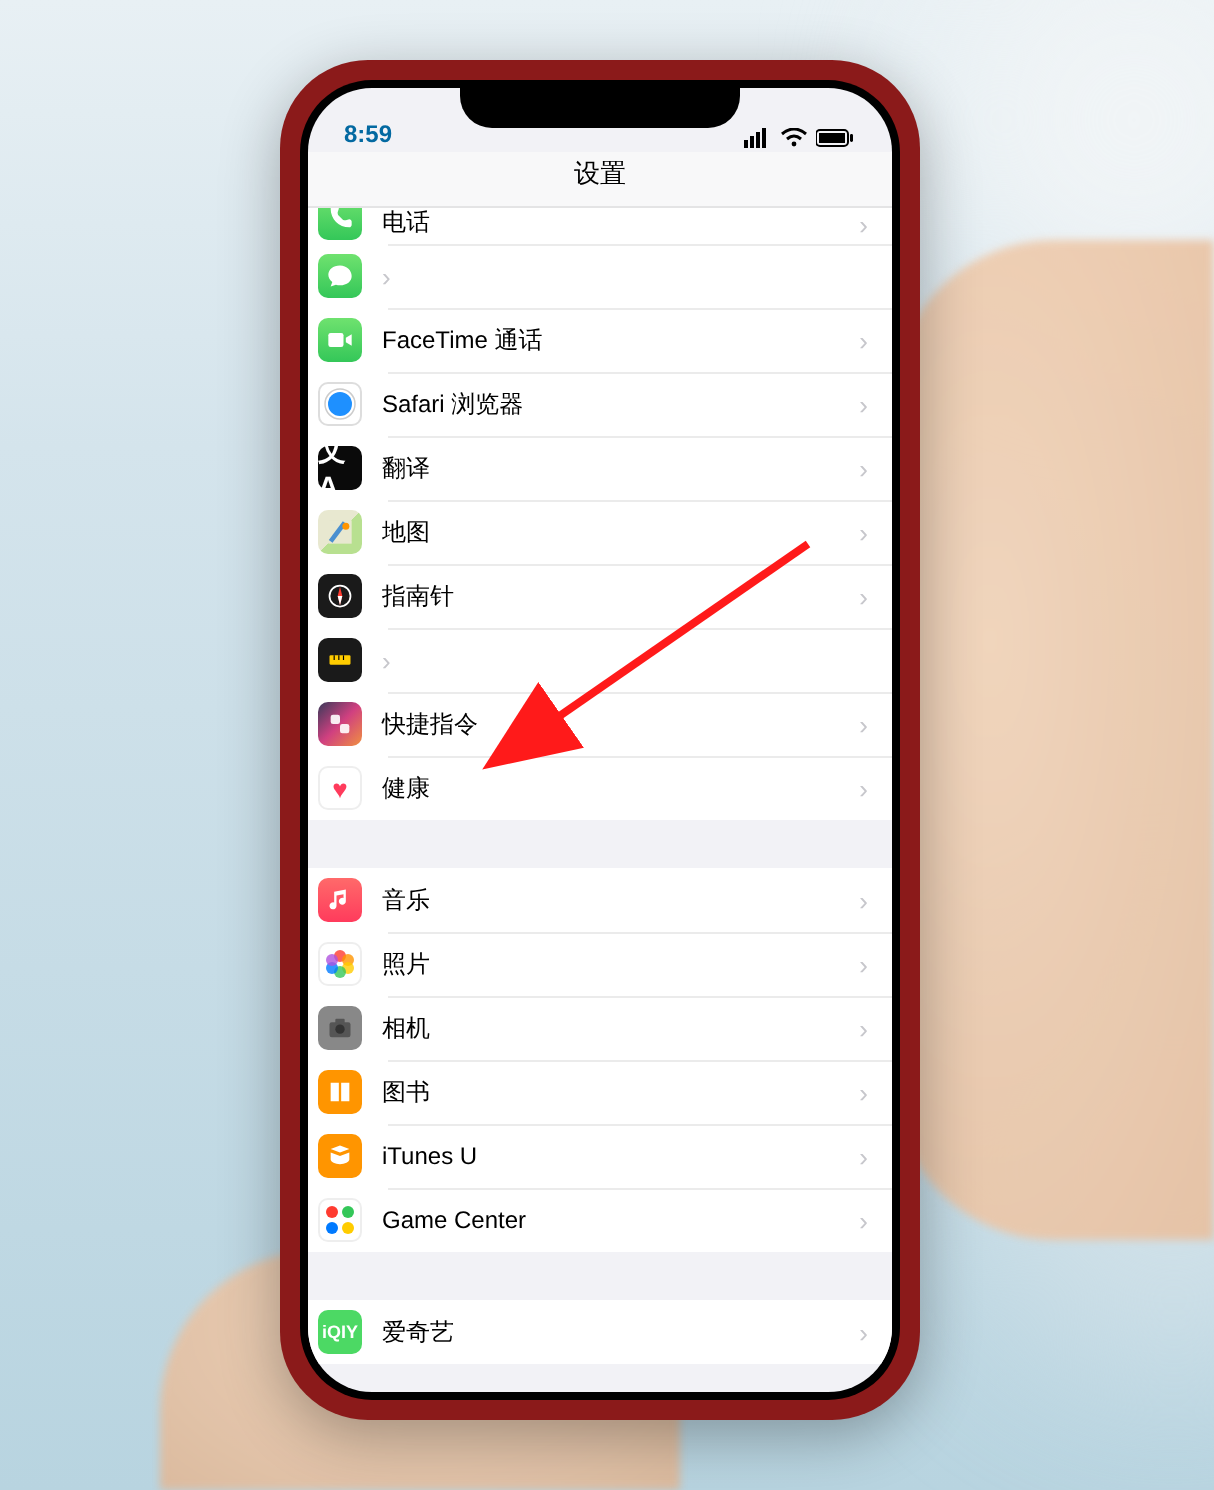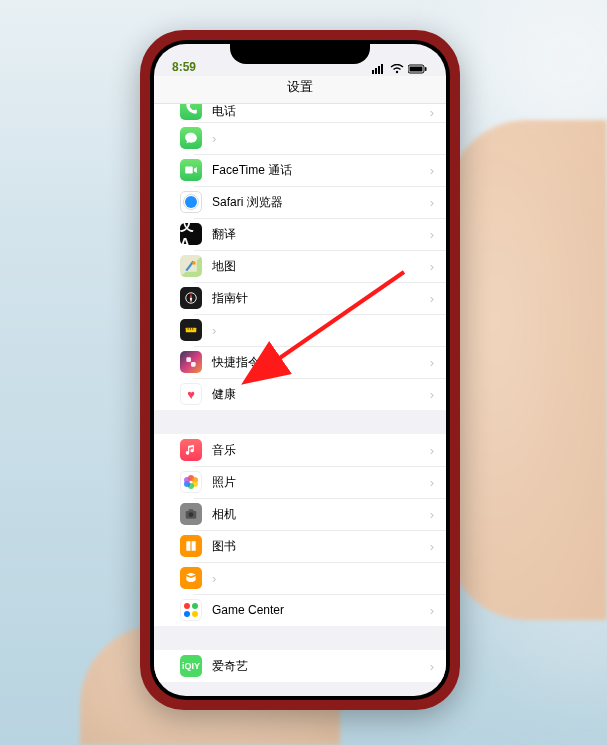"8:59" .statusbar { color: #4d7c0f -> #0369a1 }
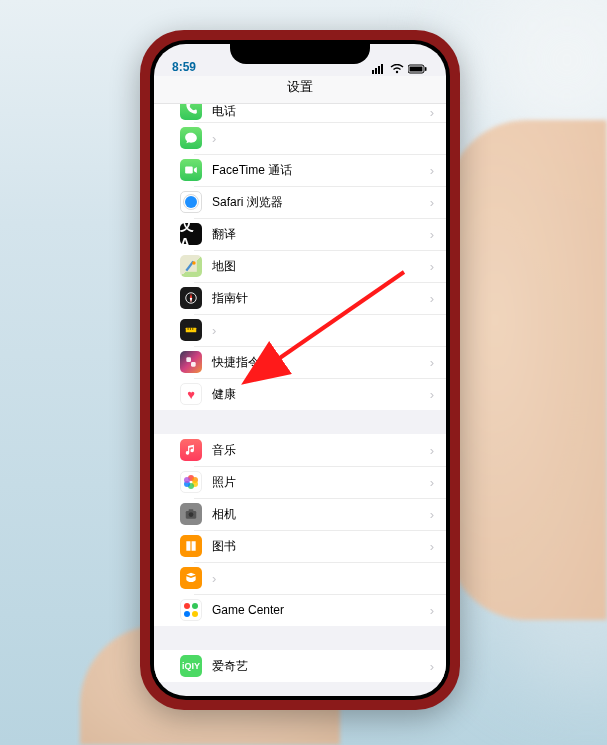"电话" .row { padding: 0 12px 0 26px -> 0 12px 0 5px }
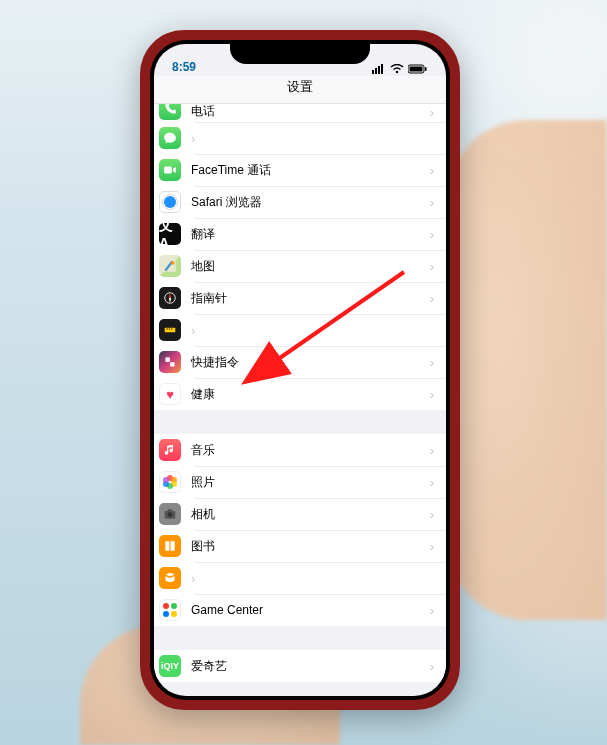"iTunes U" div.row-label { html: none -> <div>iTunes U</div> }
